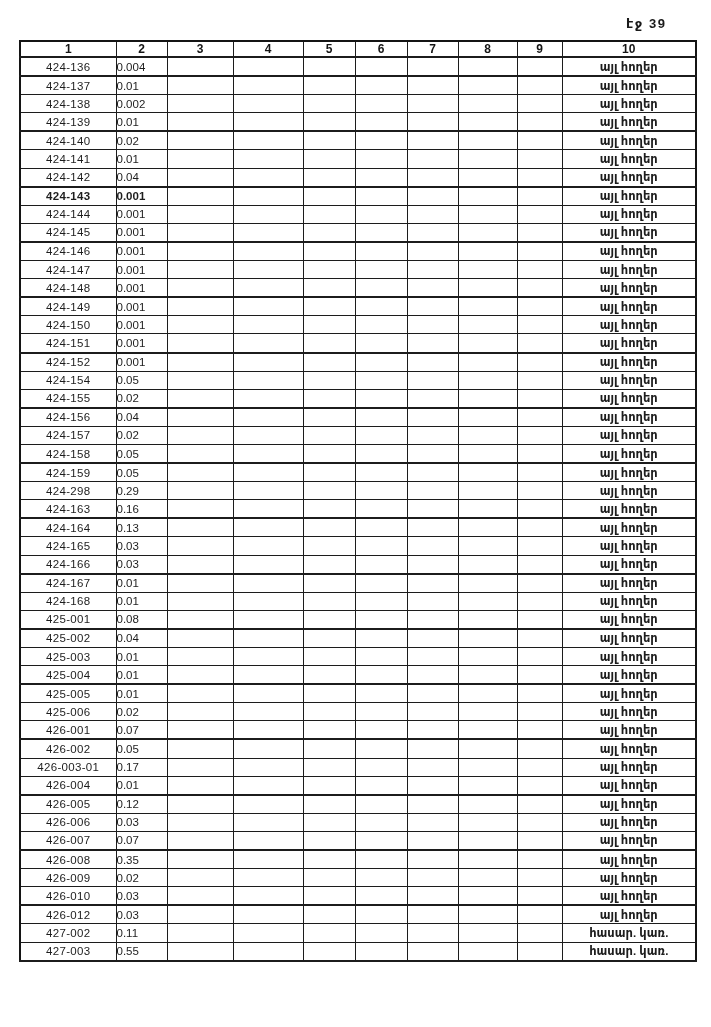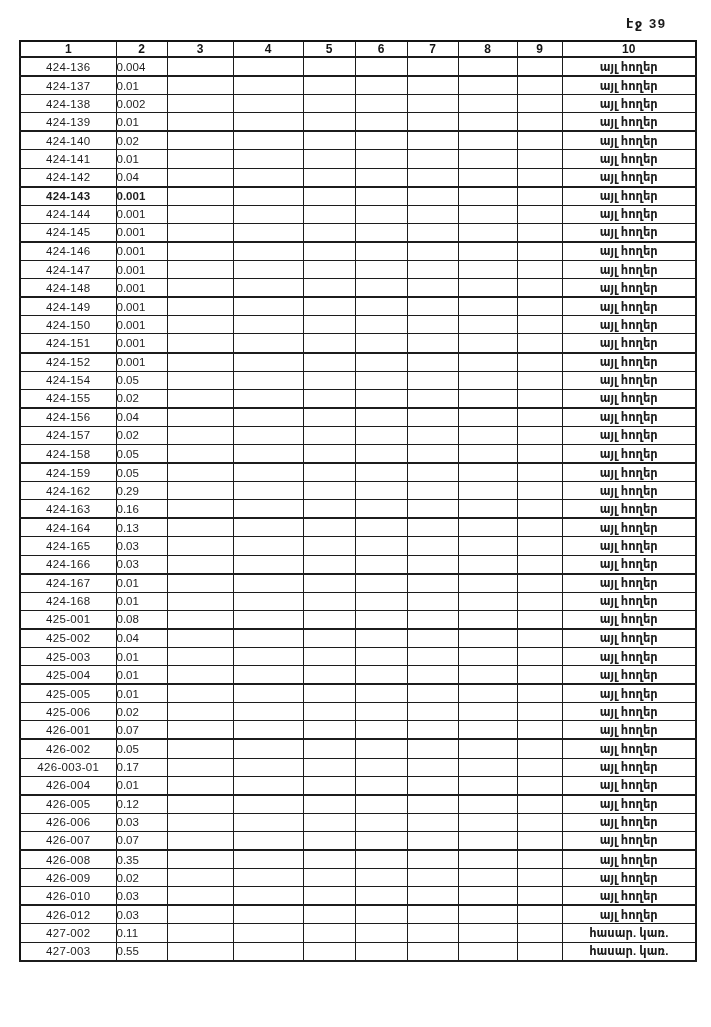"424-162" td.c1 { text: 424-162 -> 424-298 }
